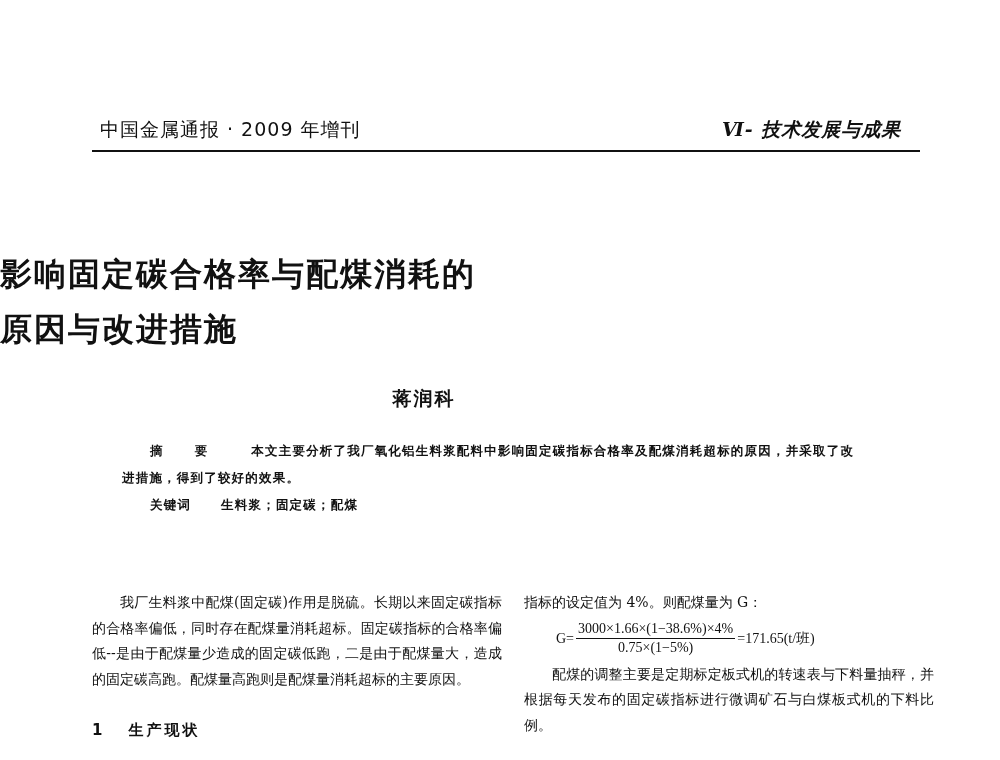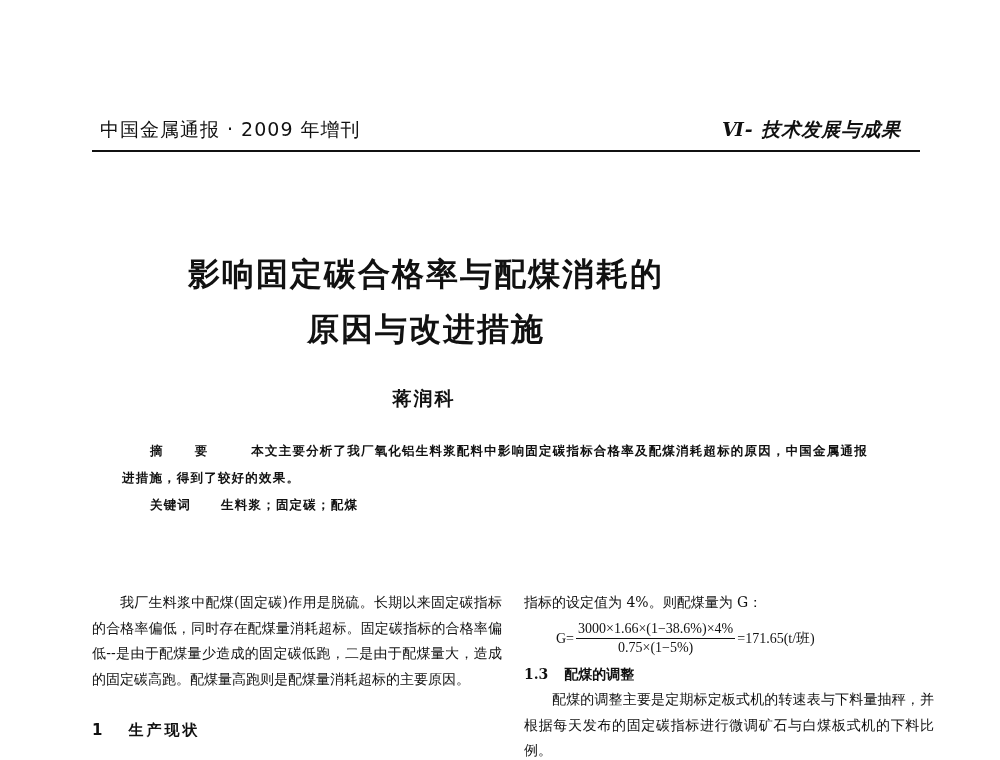"影响固定碳合格率与配煤消耗的" .title { text-align: center -> none }
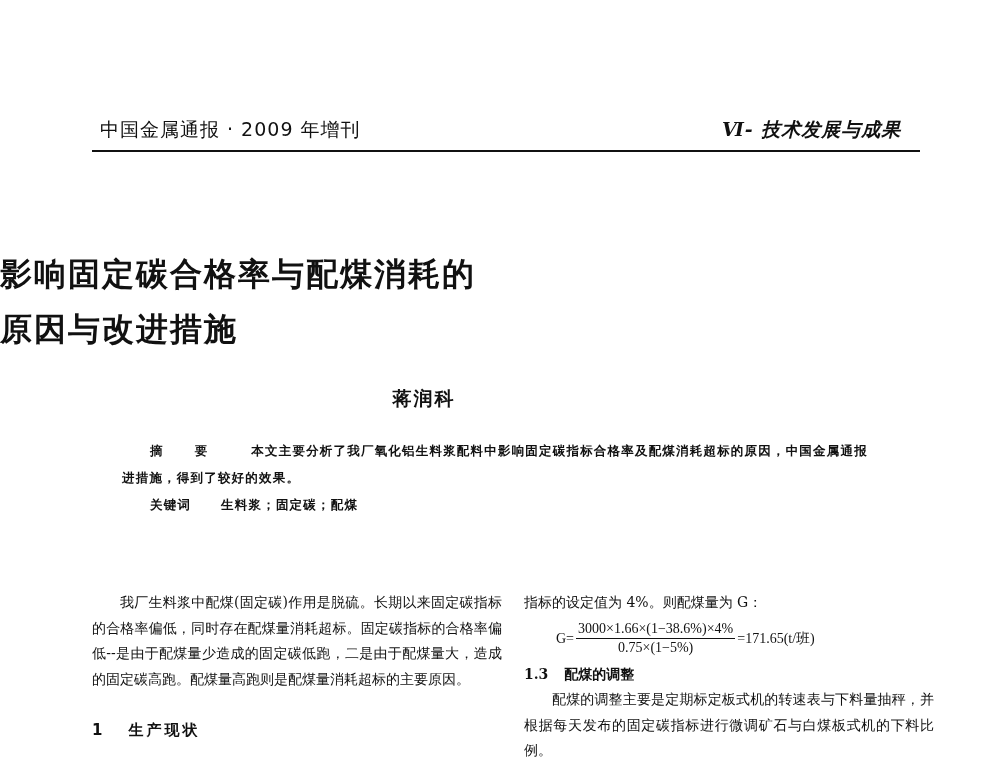"本文主要分析了我厂氧化铝生料浆配料中影响固定碳指标合格率及配煤消耗超标的原因，中" span { text: 中国金属通报 -> 并采取了改 }
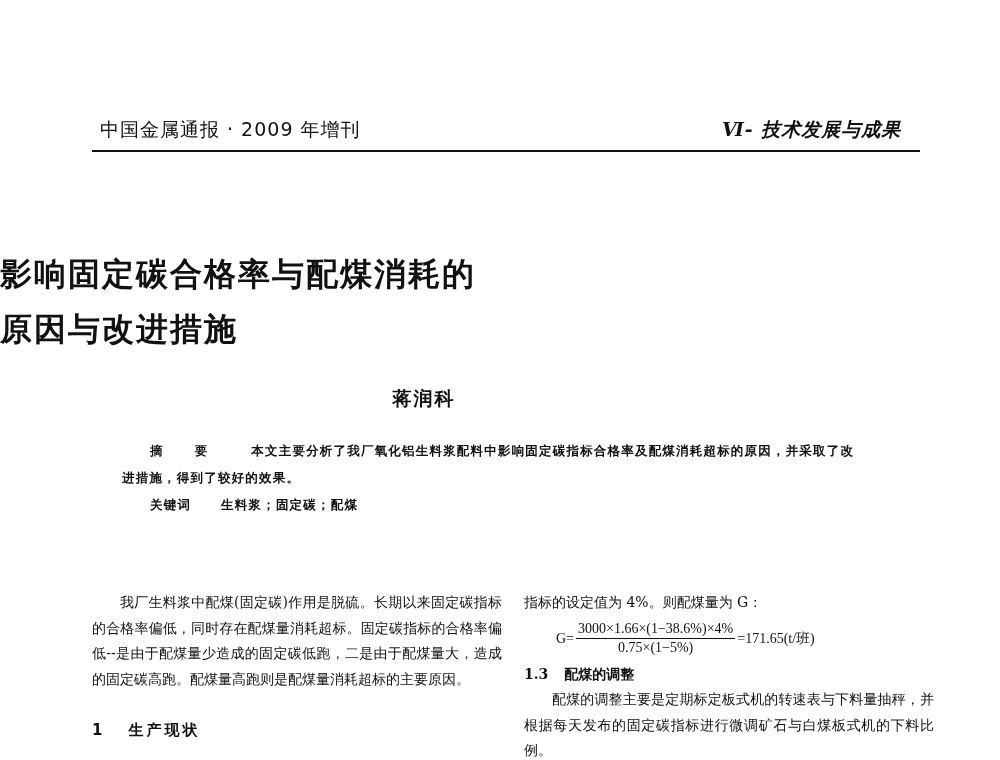"1.3 配煤的调整" div.subsec { html: <div> <span>1.3</span><span>配煤的调整</span> </div> -> none }
